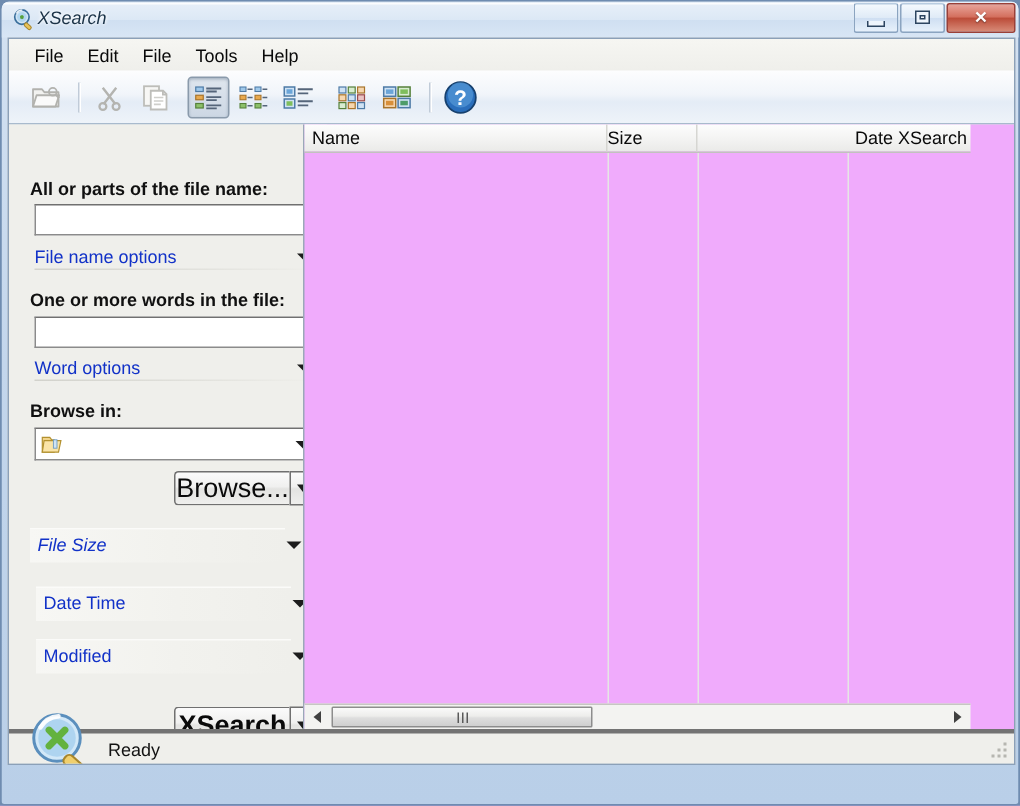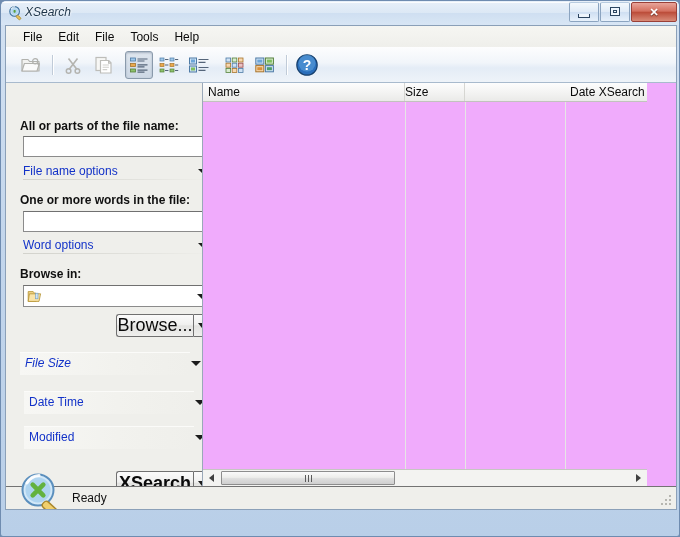"Ready" #statuswrap { border-top: 1px solid #737373 -> 3px solid #737373 }
